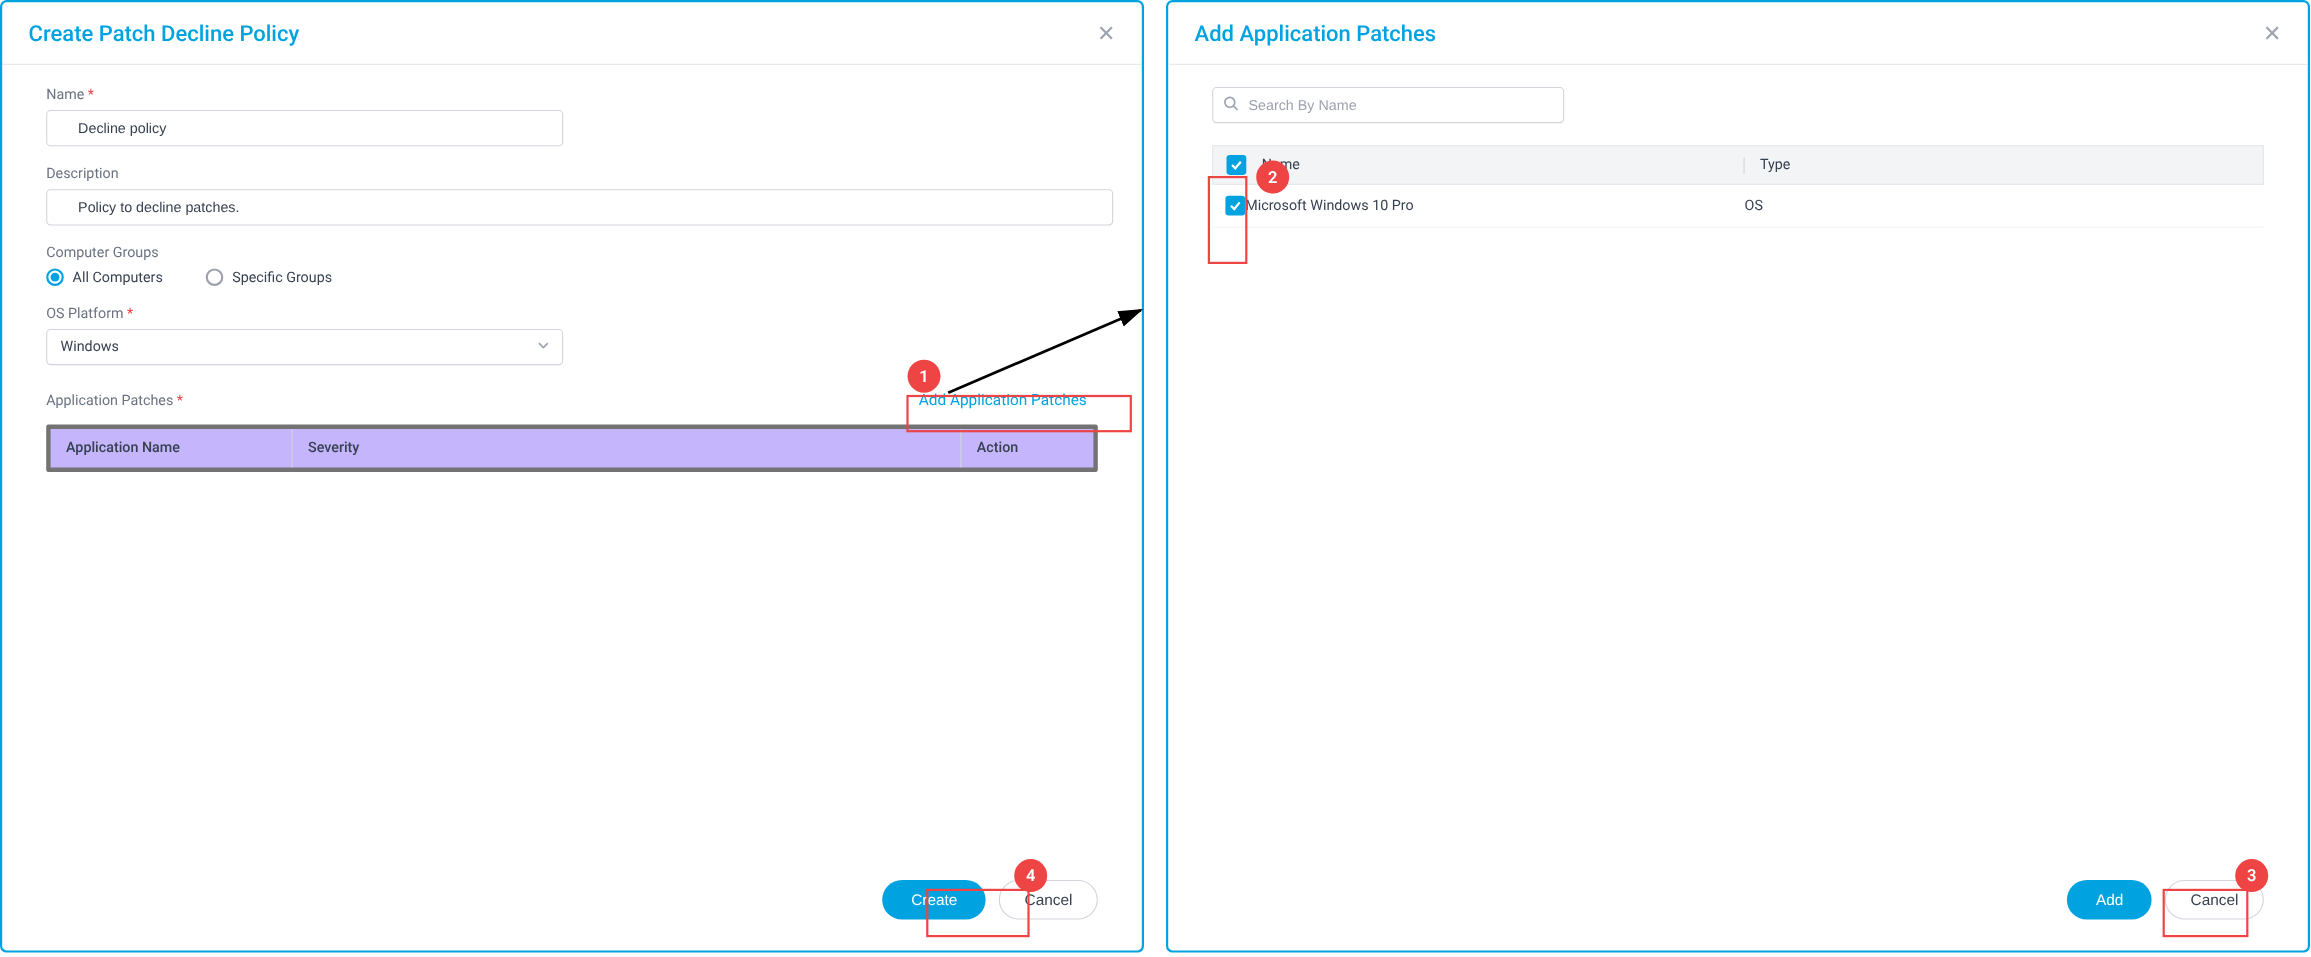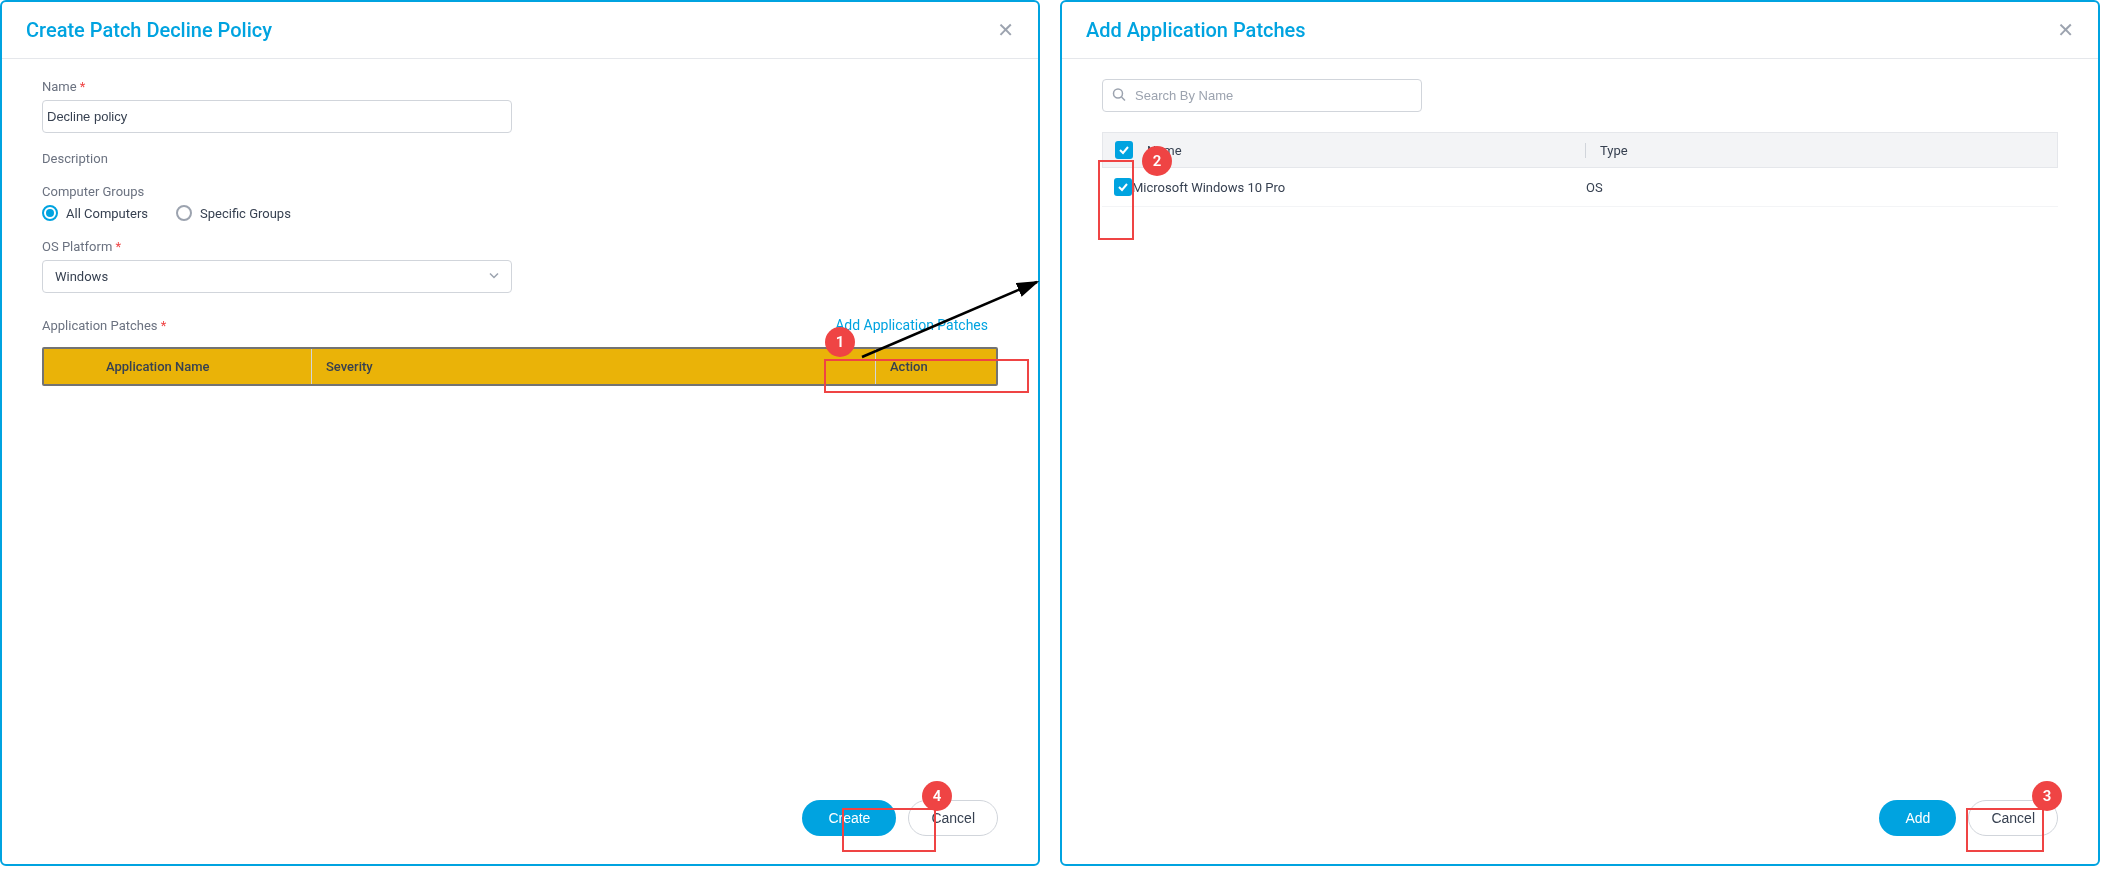"Decline policy" .text-input { padding: 8px 4px -> 8px 28px }
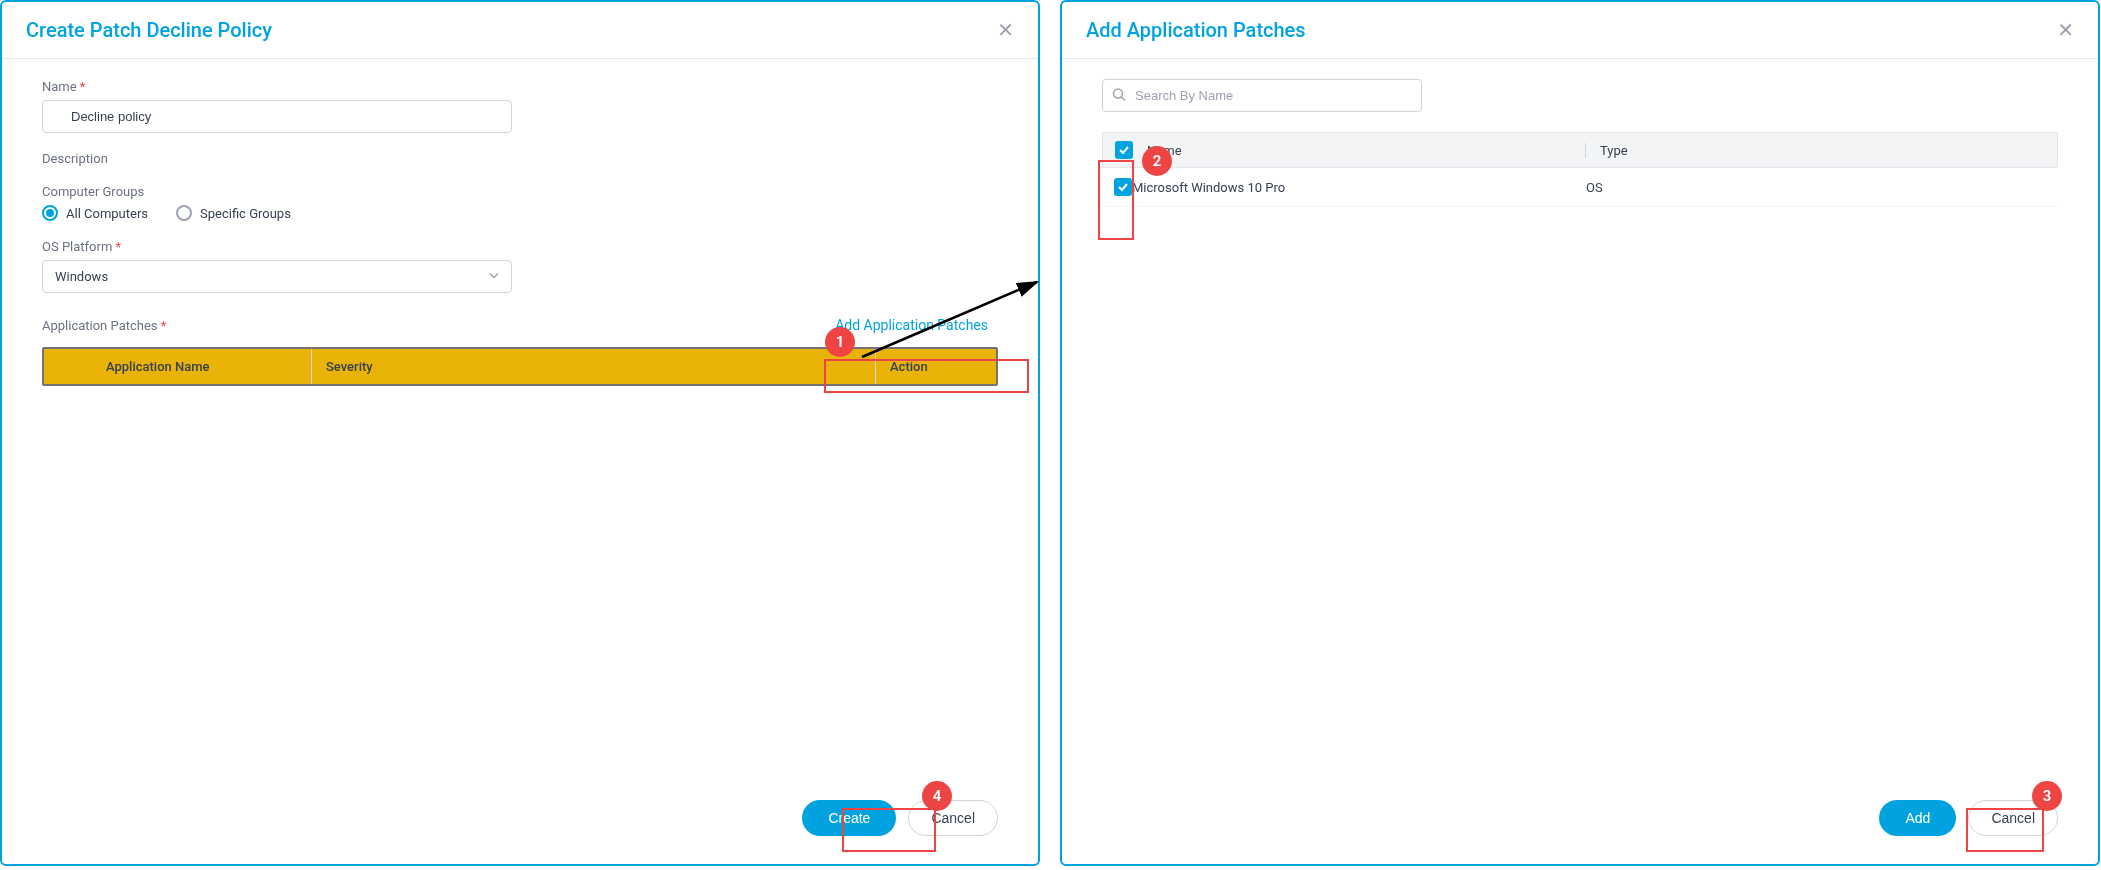"Policy to decline patches." input.text-input { html: none -> <input> }
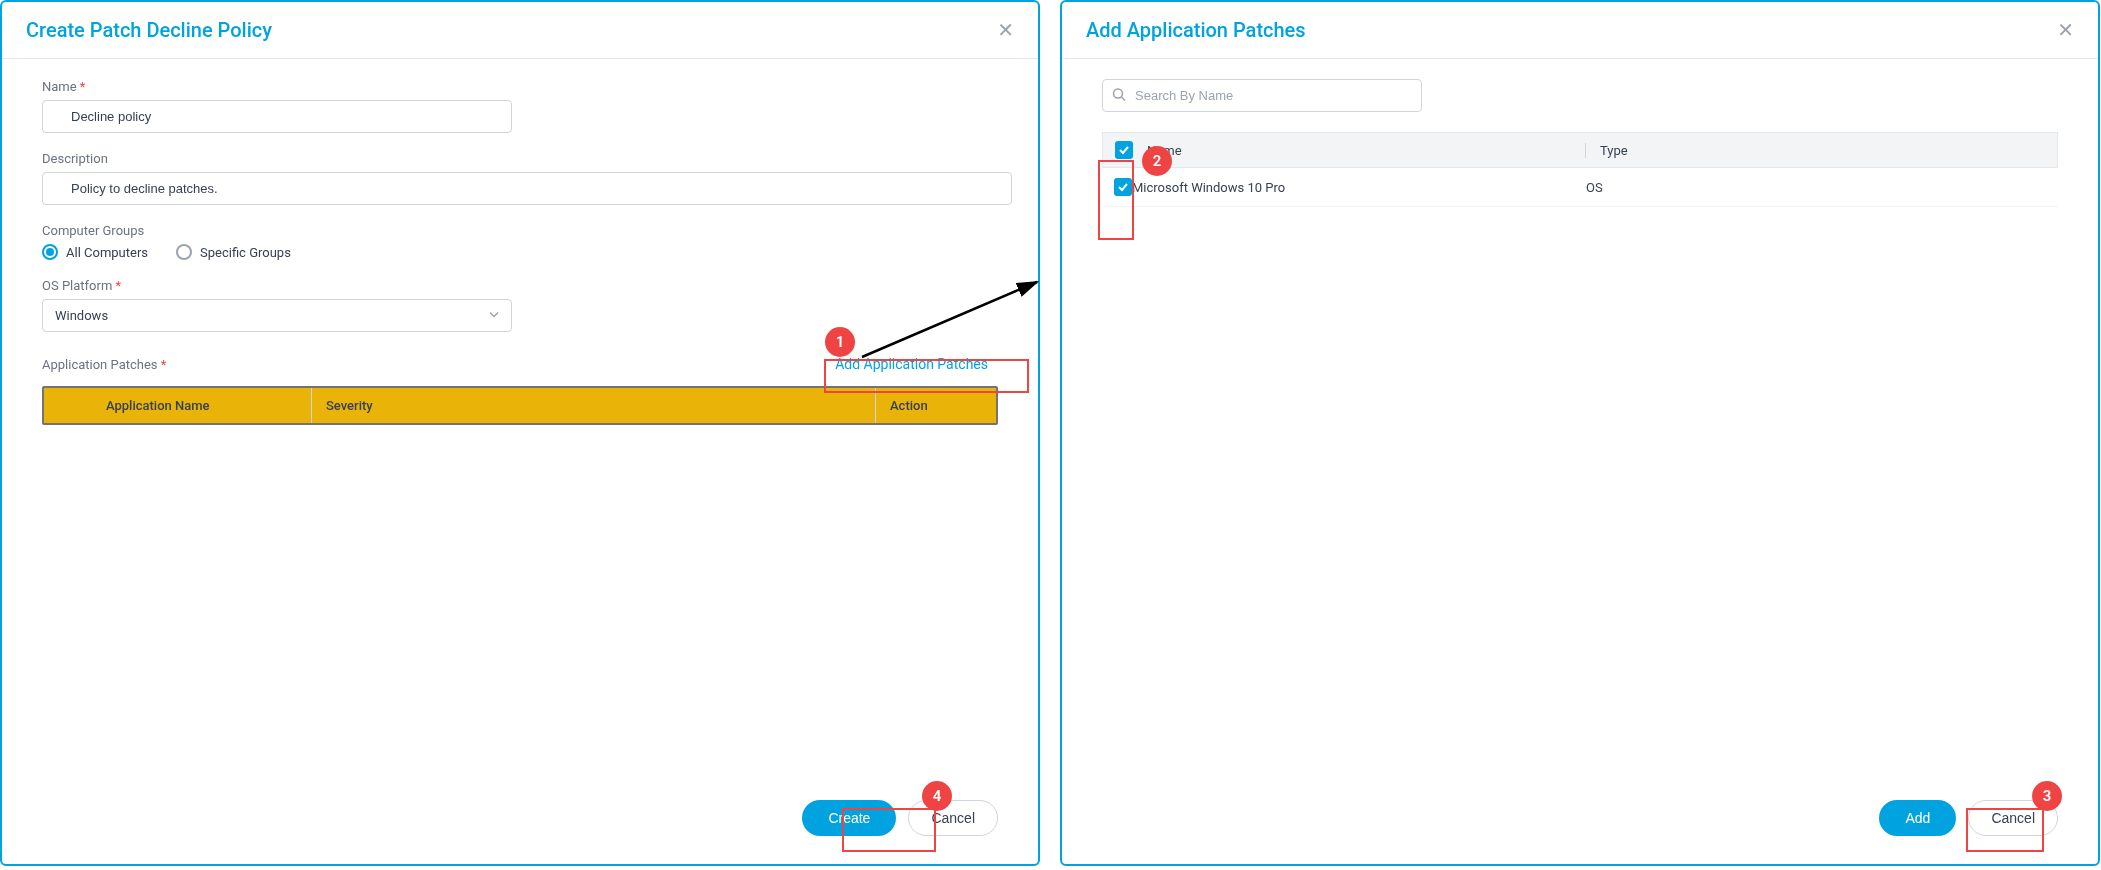"All Computers" .radio-row { gap: 28px -> 39px }
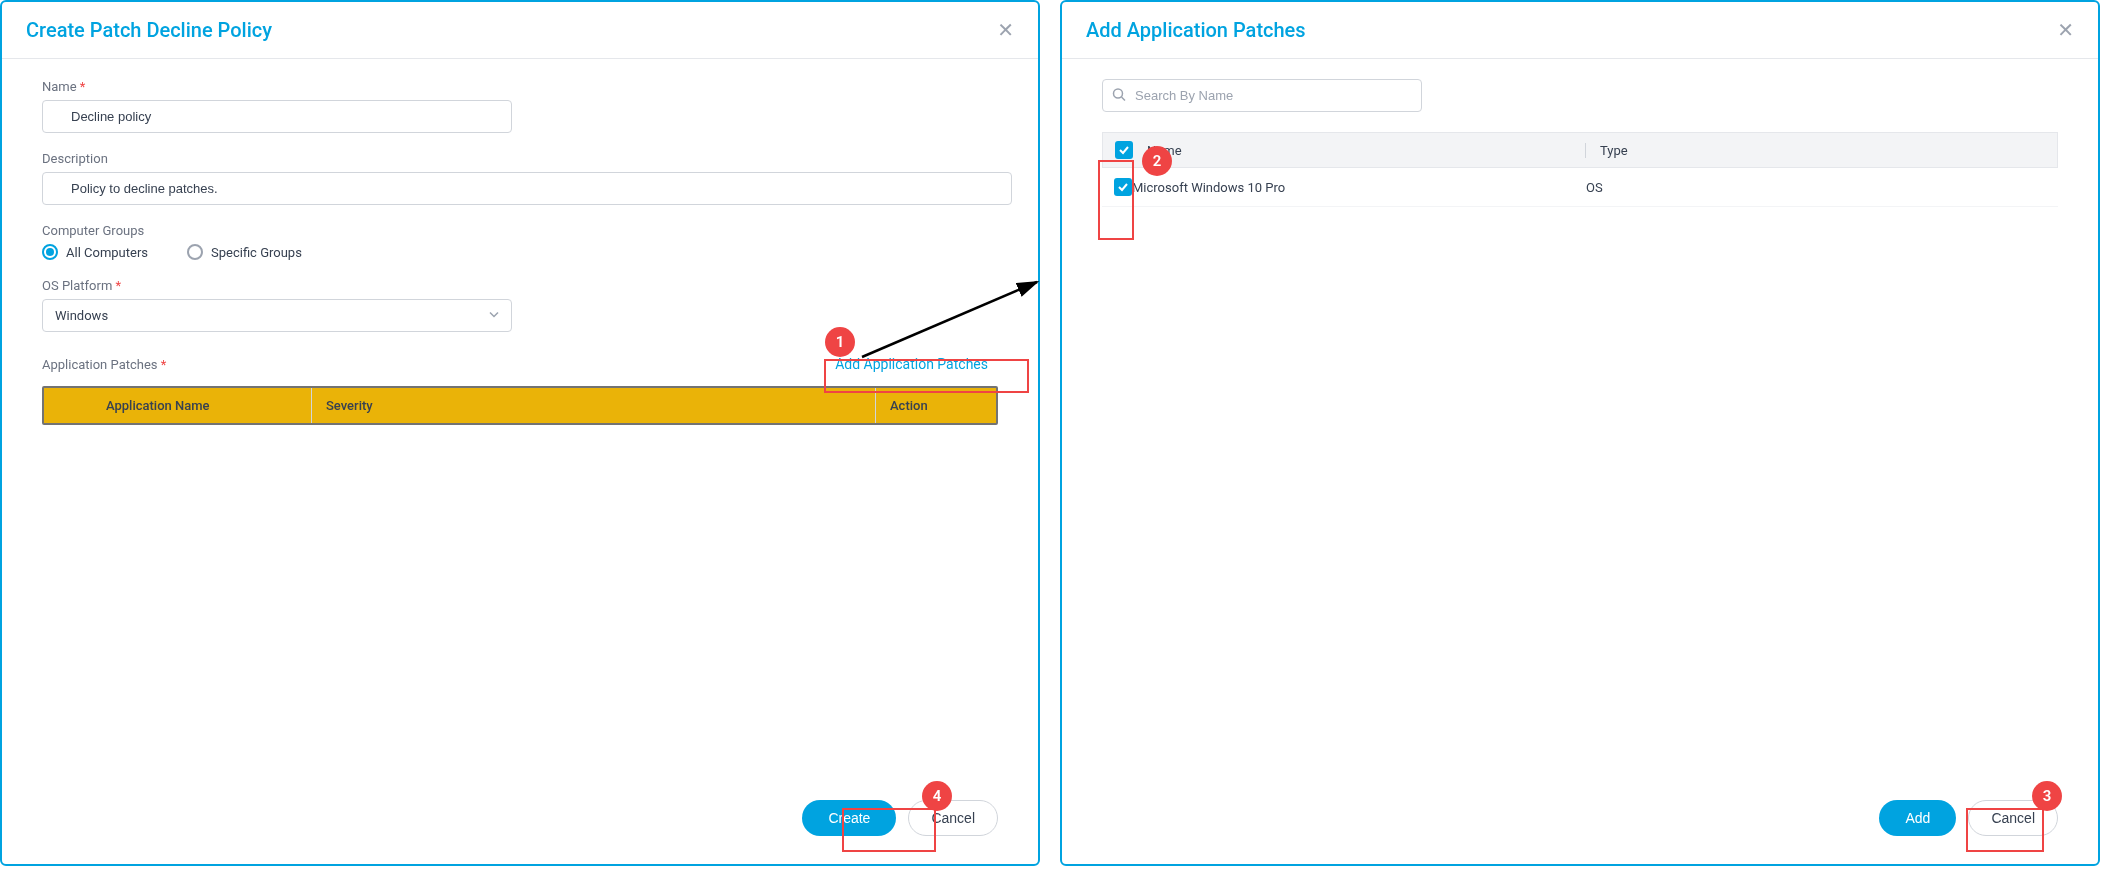"Application Name" .table-header { background: #eab308 -> #c4b5fd; border: 2px solid #737373 -> 4px solid #737373; padding-left: 48px -> none }
